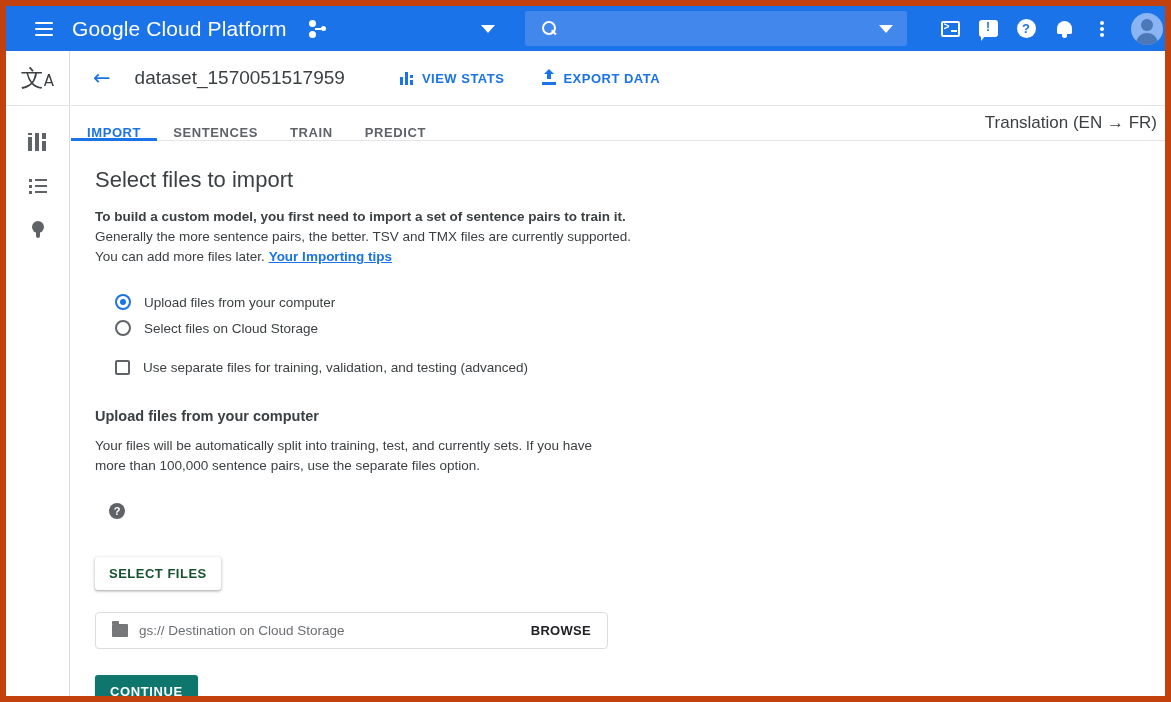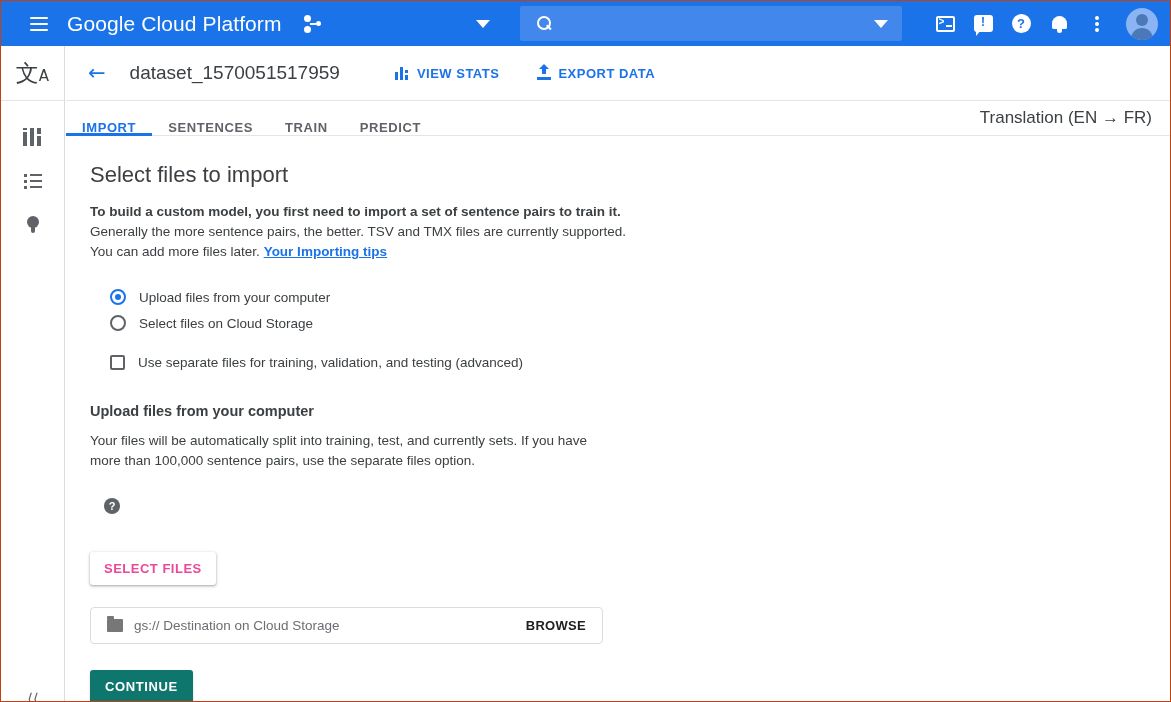"Google Cloud Platform" .app { border: 1px solid #c2410c -> 6px solid #c2410c }
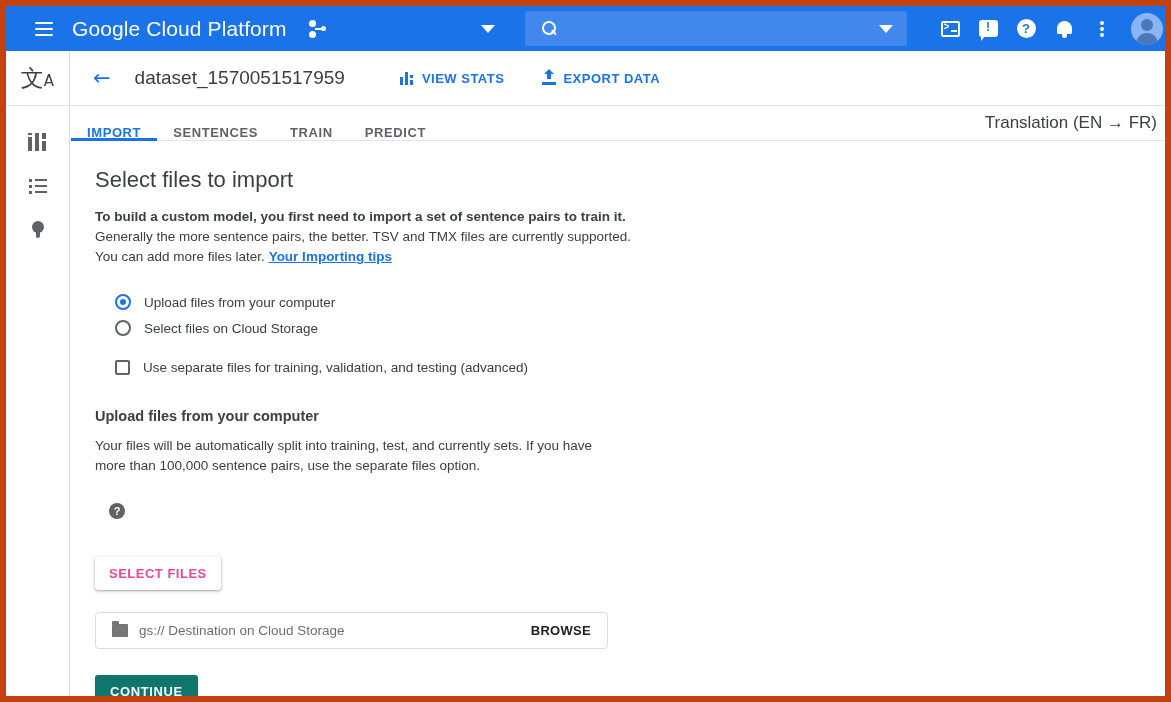"SELECT FILES" .btn-select { color: #ec4899 -> #14532d }
